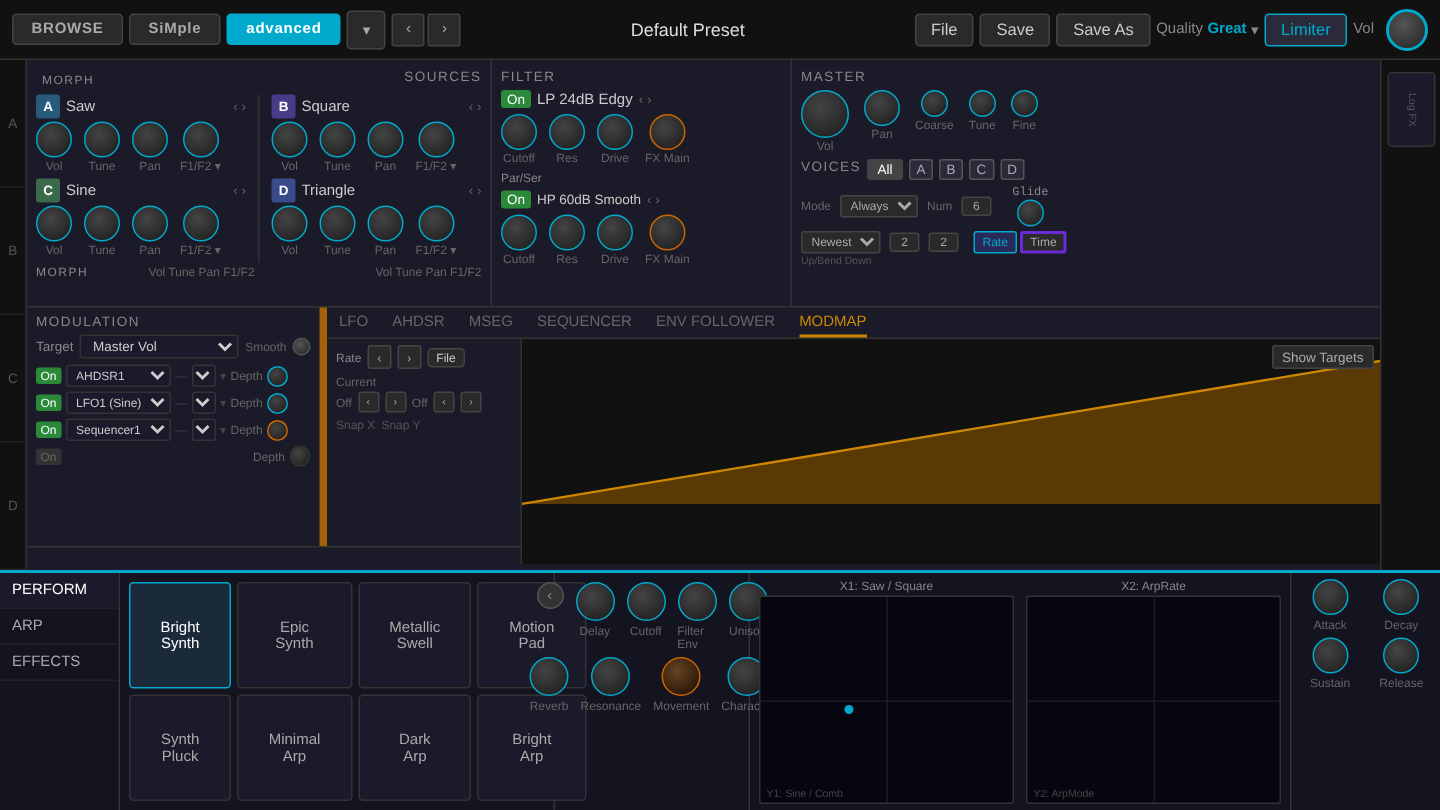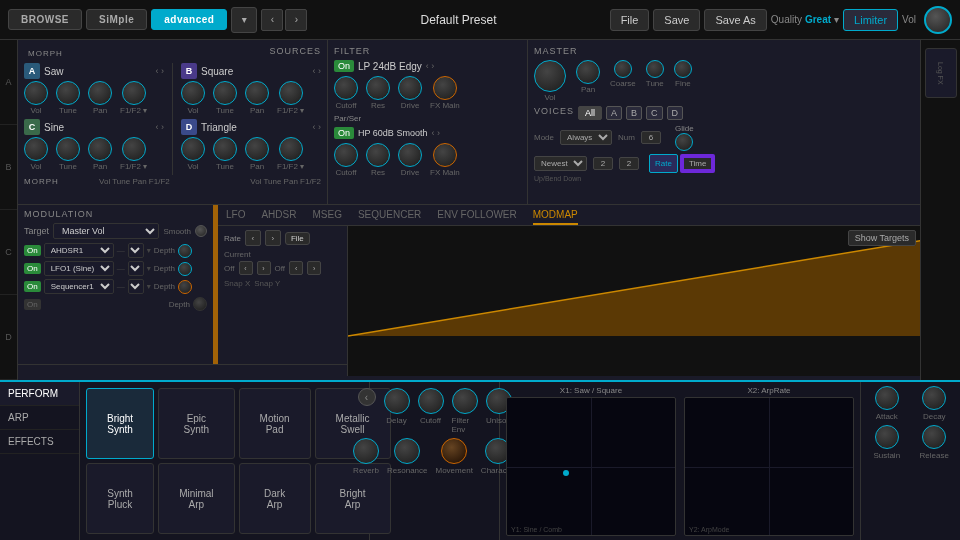"Glide" span { font-family: none -> Liberation Mono, monospace }
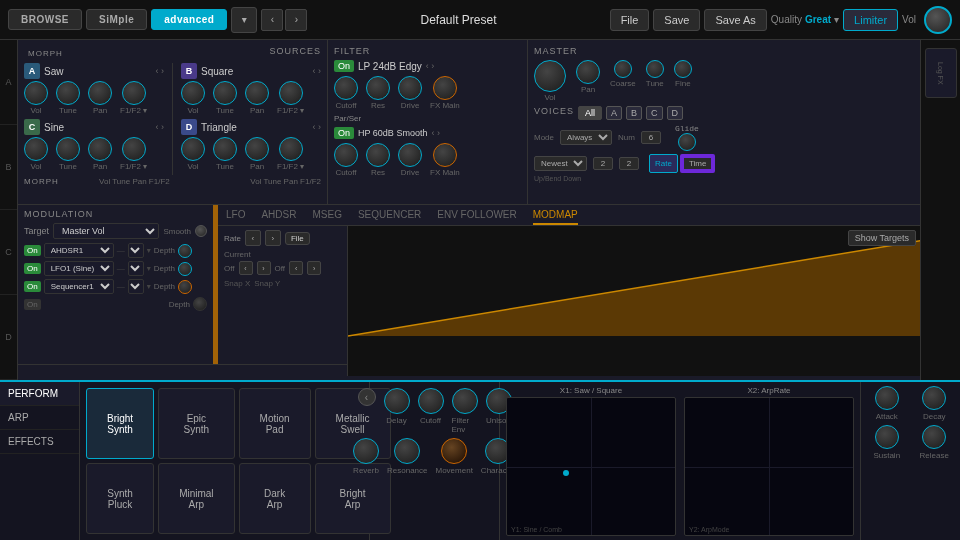"Time" .time-btn { border: 4px solid #6d28d9 -> 2px solid #6d28d9 }
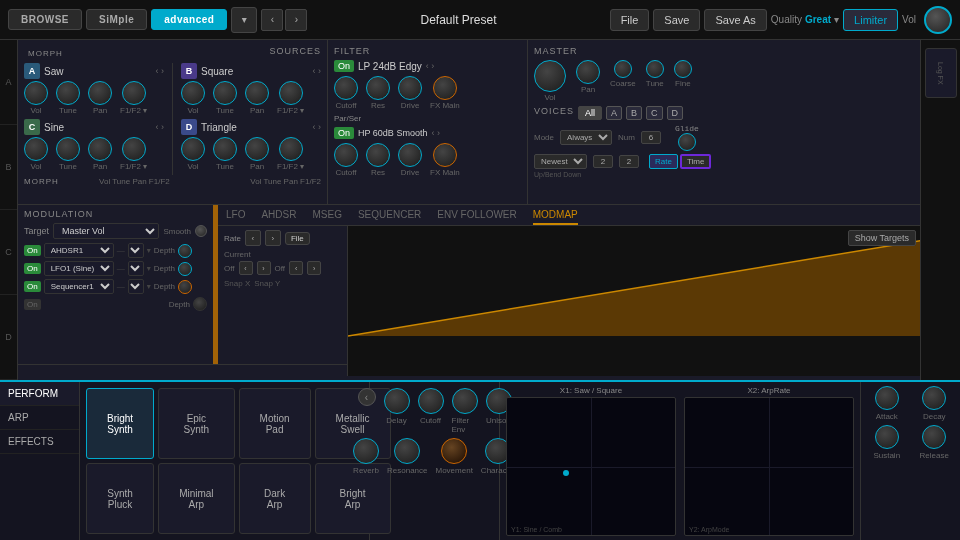"Motion Pad" div.preset-cell { order: before "Metallic Swell" -> after "Metallic Swell" }
